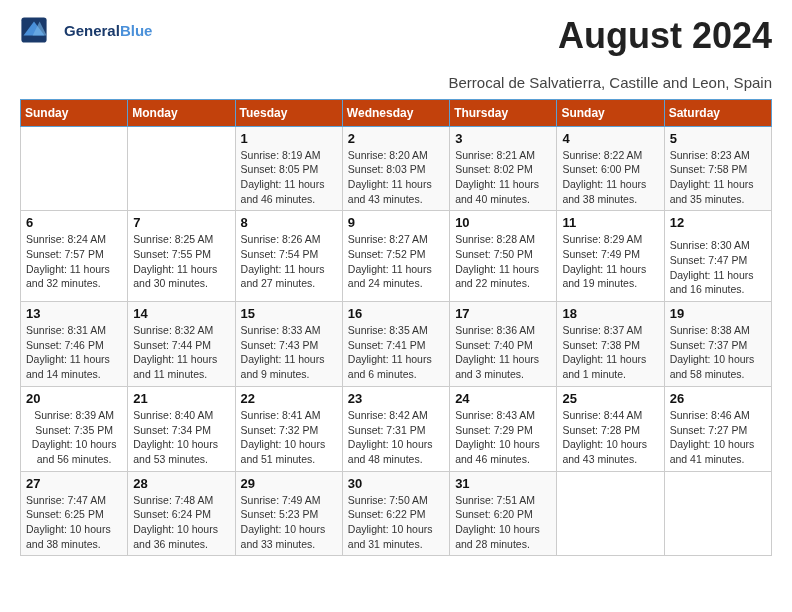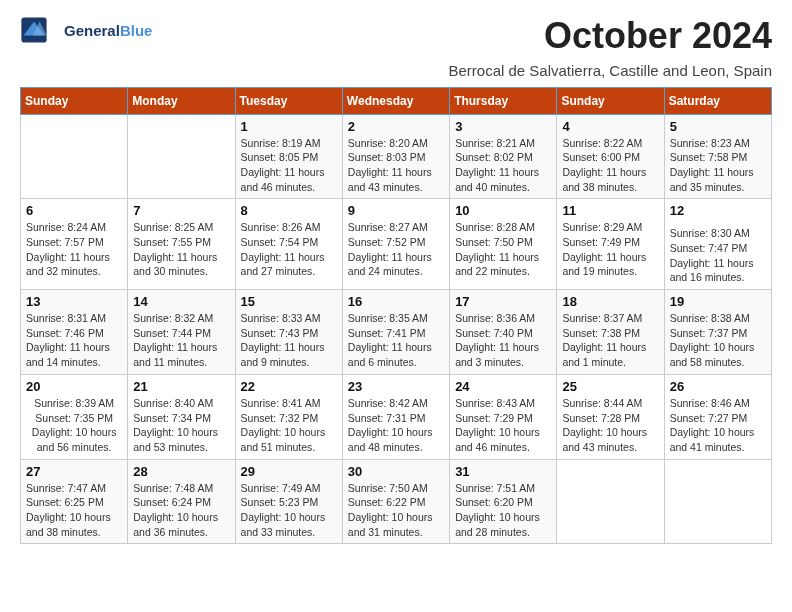"October 2024" div.main-title { text: October -> August }
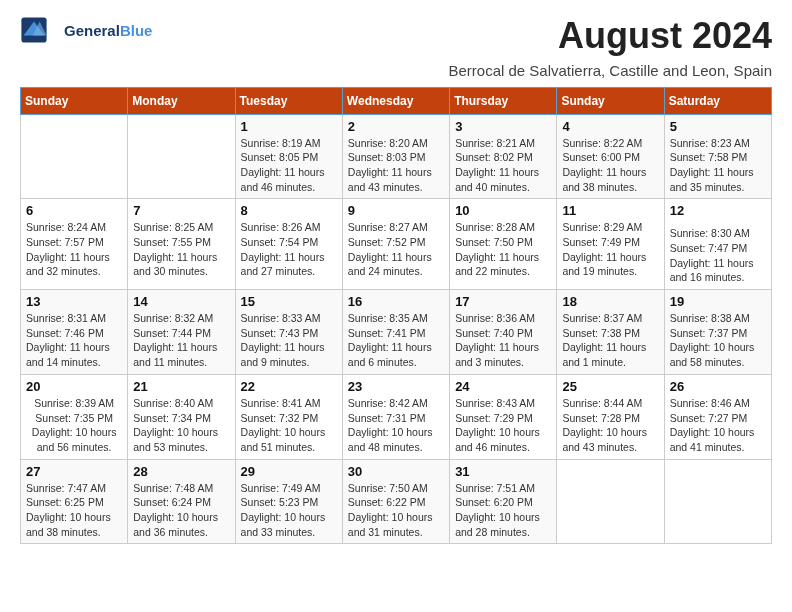"Berrocal de Salvatierra, Castille and" .subtitle { margin-top: 6px -> 18px }
